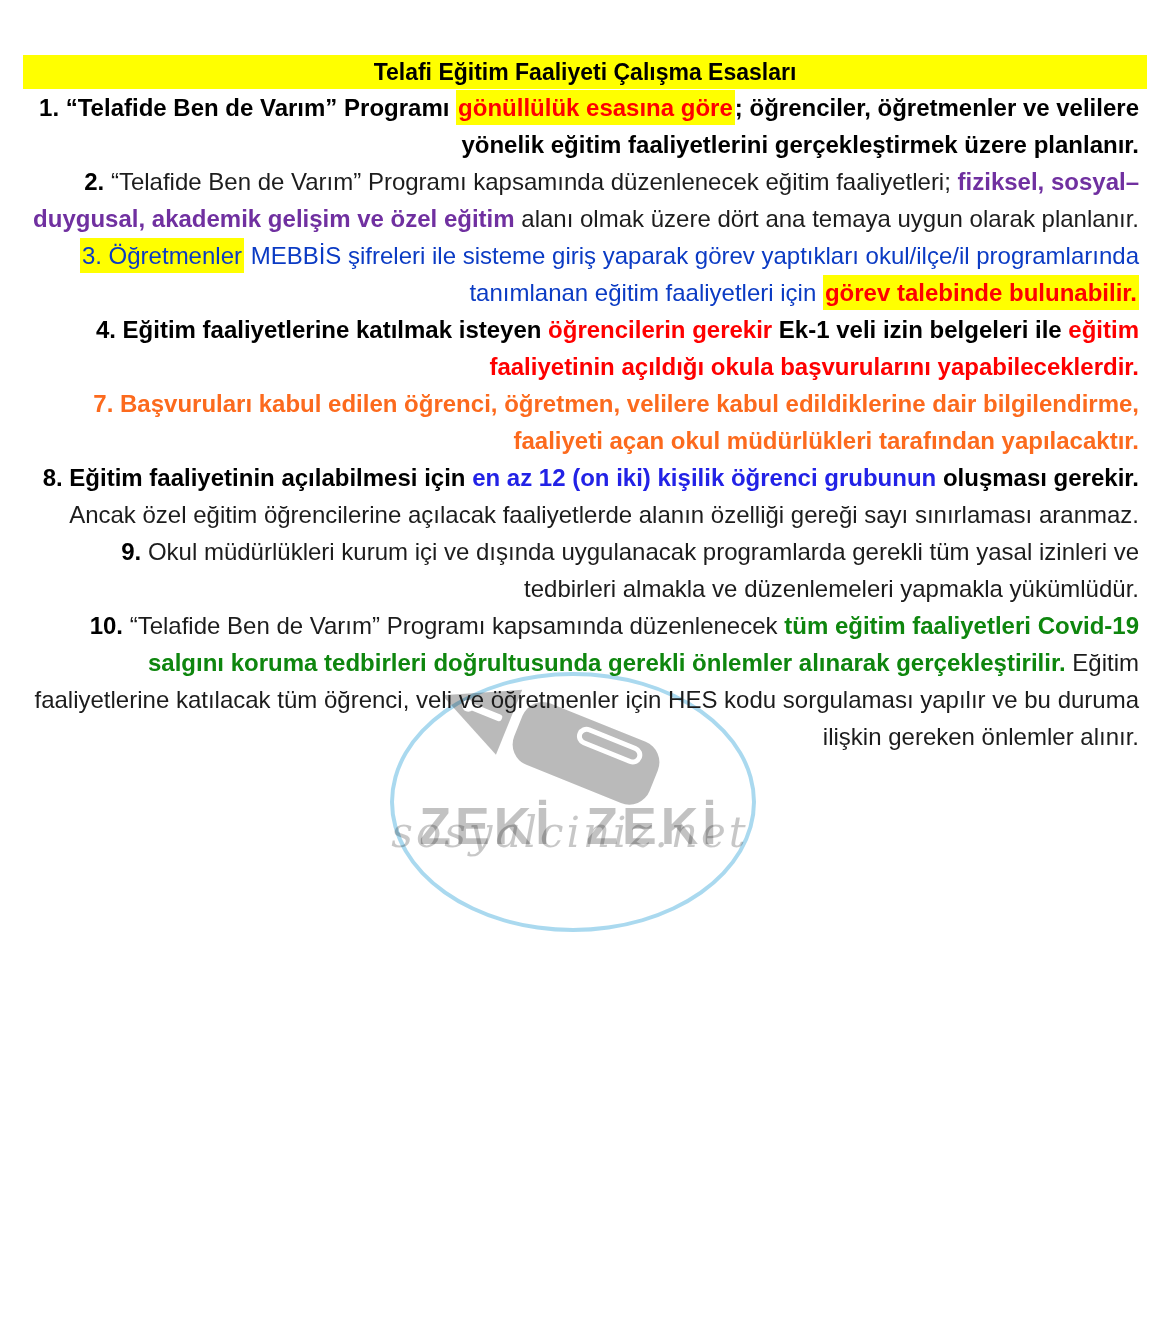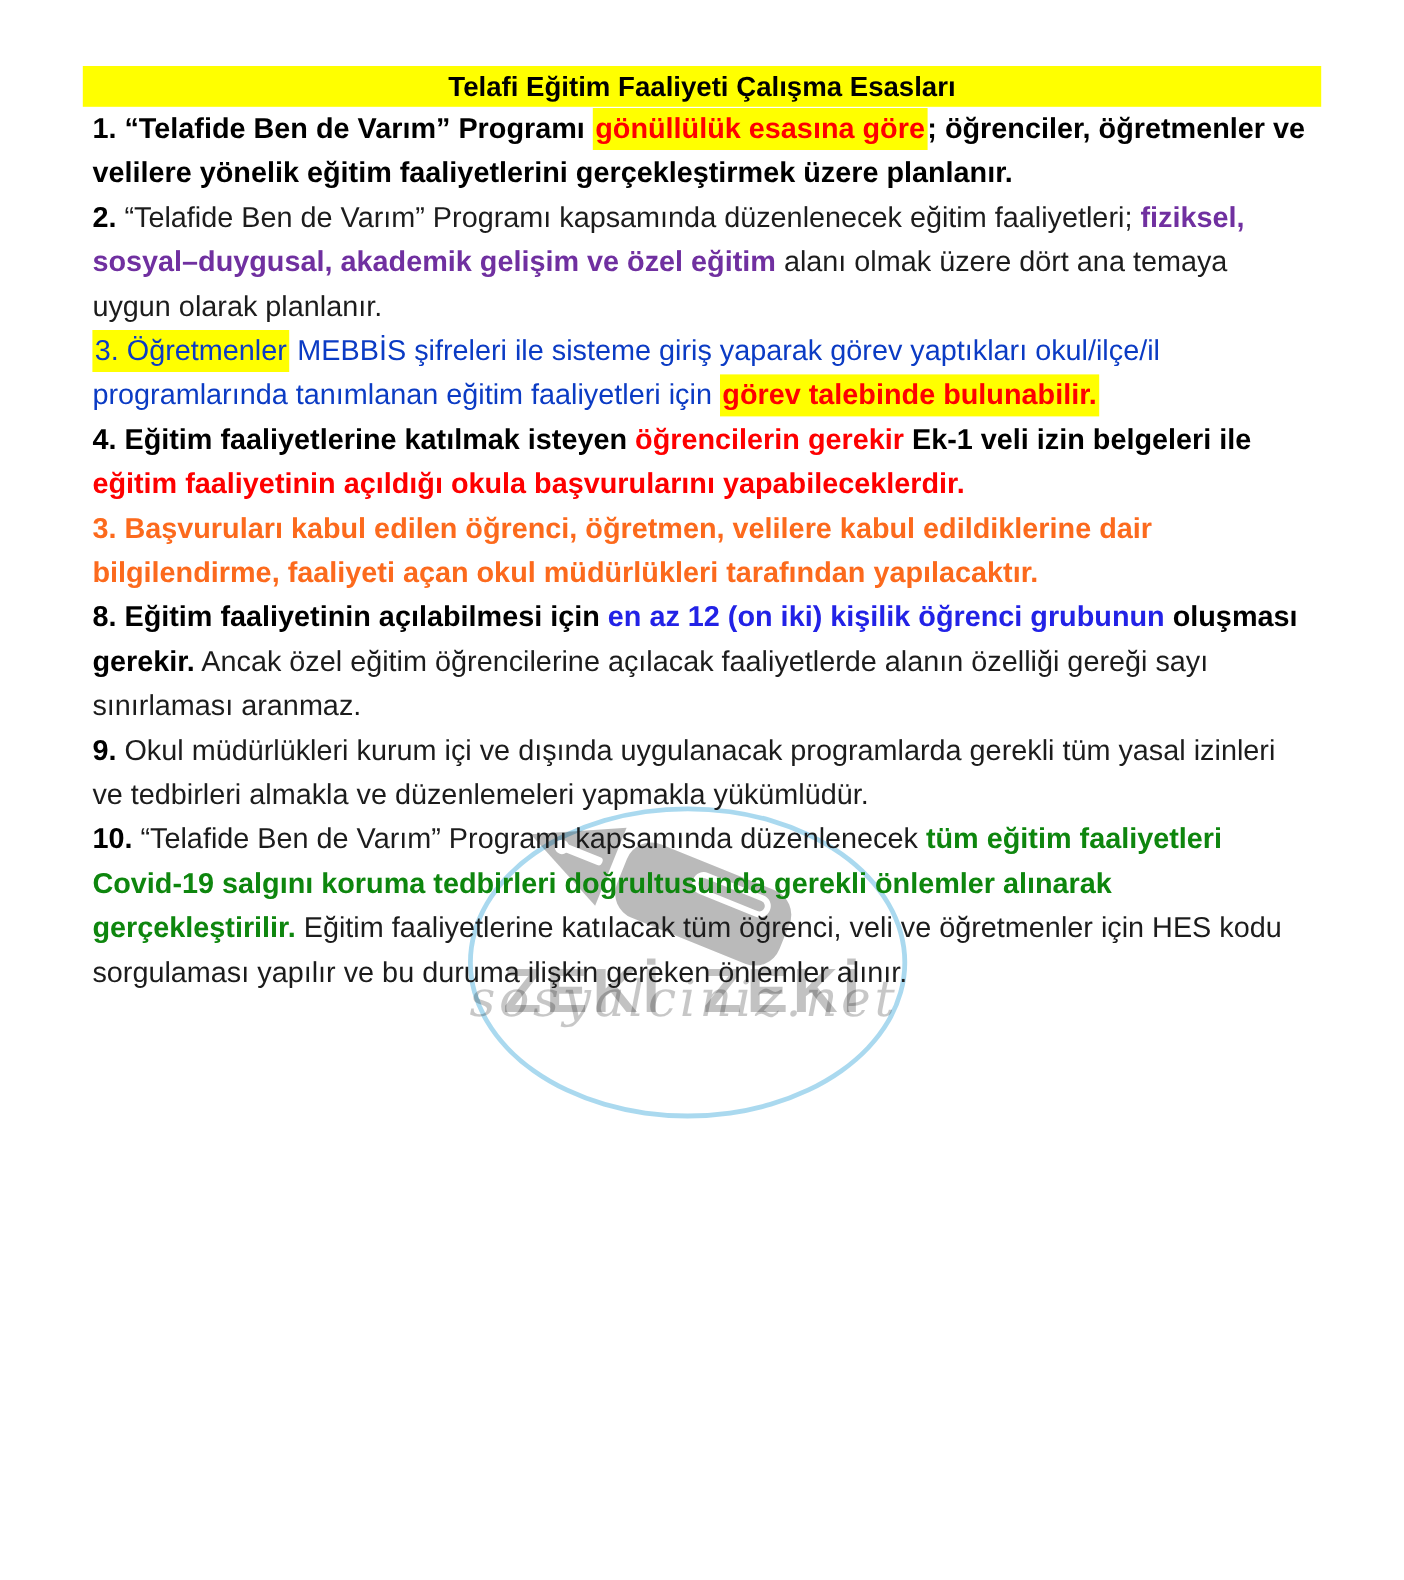"Telafi Eğitim Faaliyeti Çalışma Esasları" .content { padding: 0 77px -> 0 31px }
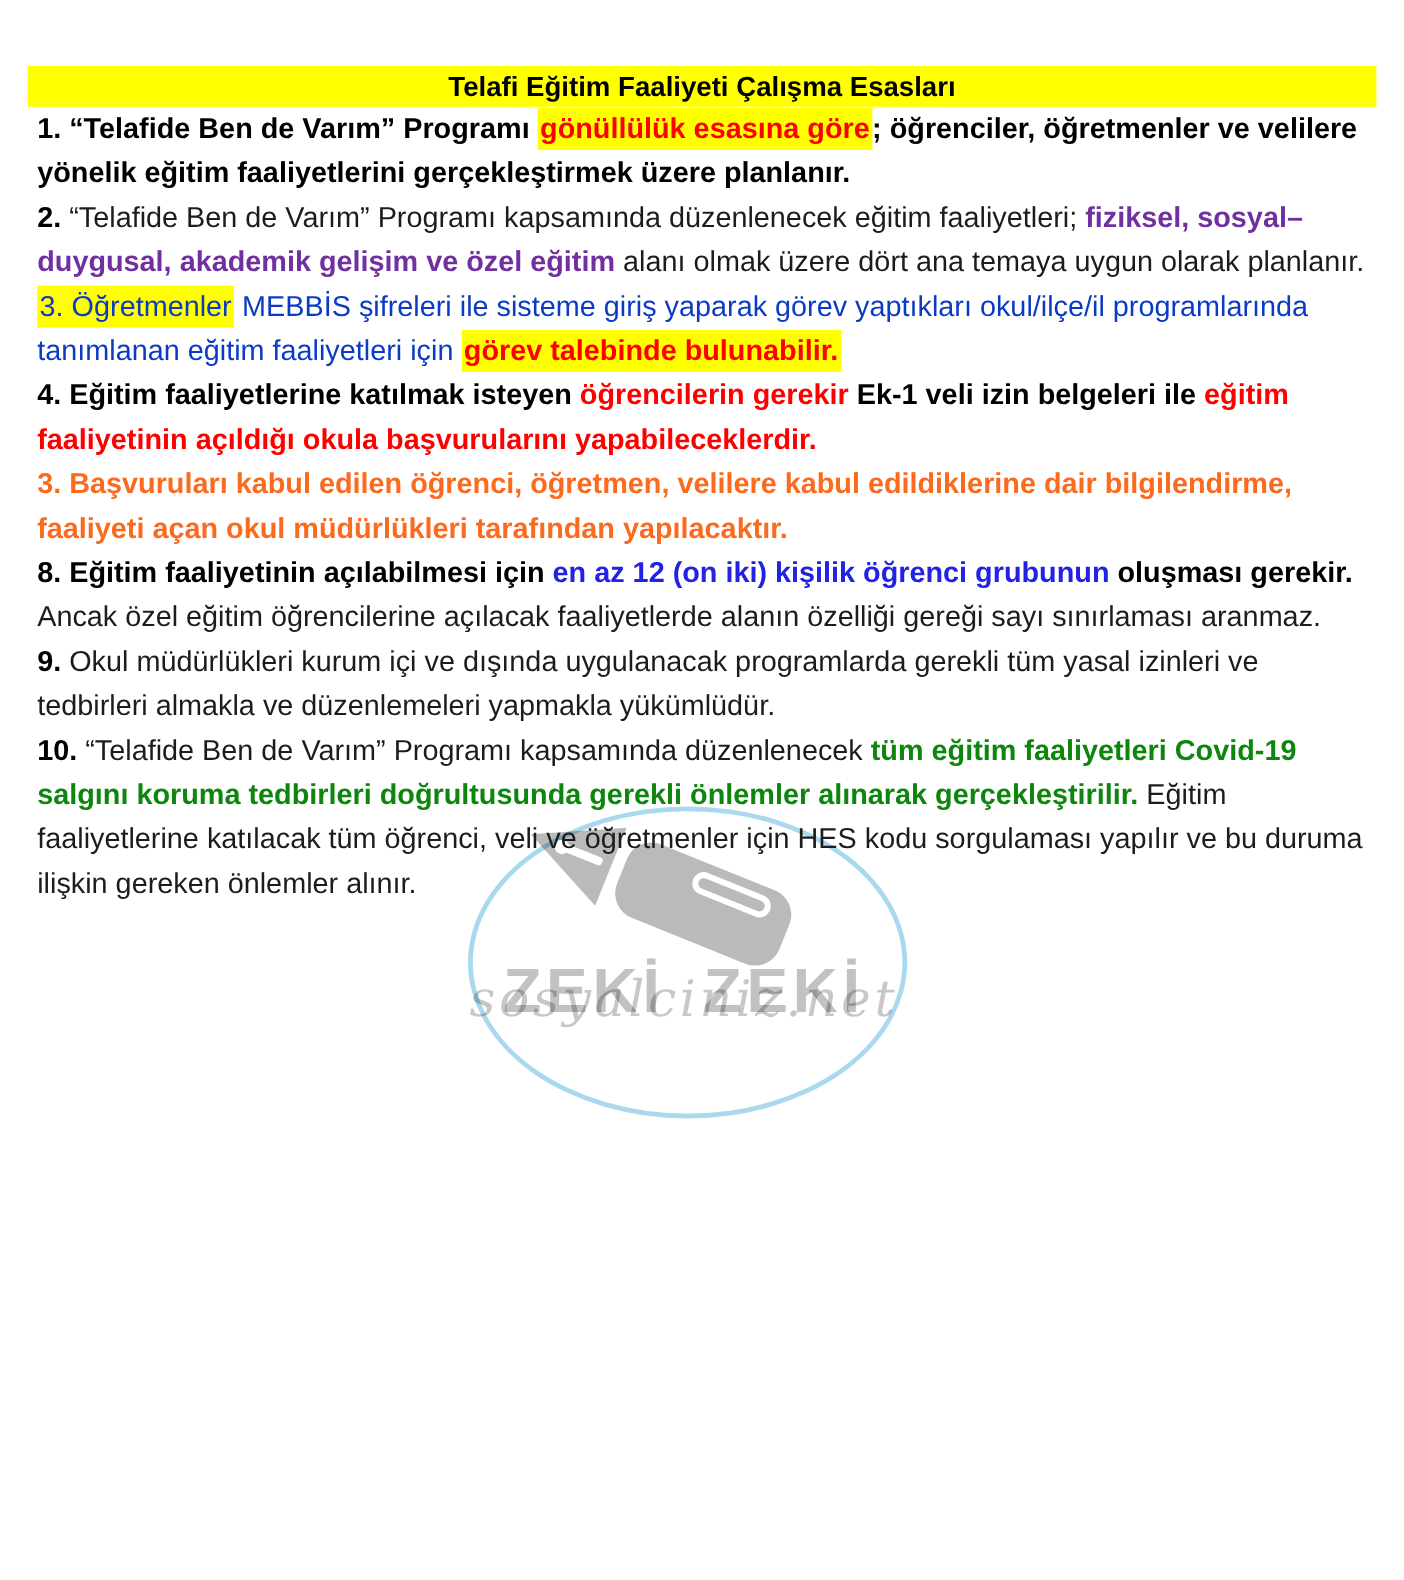"1. “Telafide Ben de Varım”" p.para { text-align: none -> right }
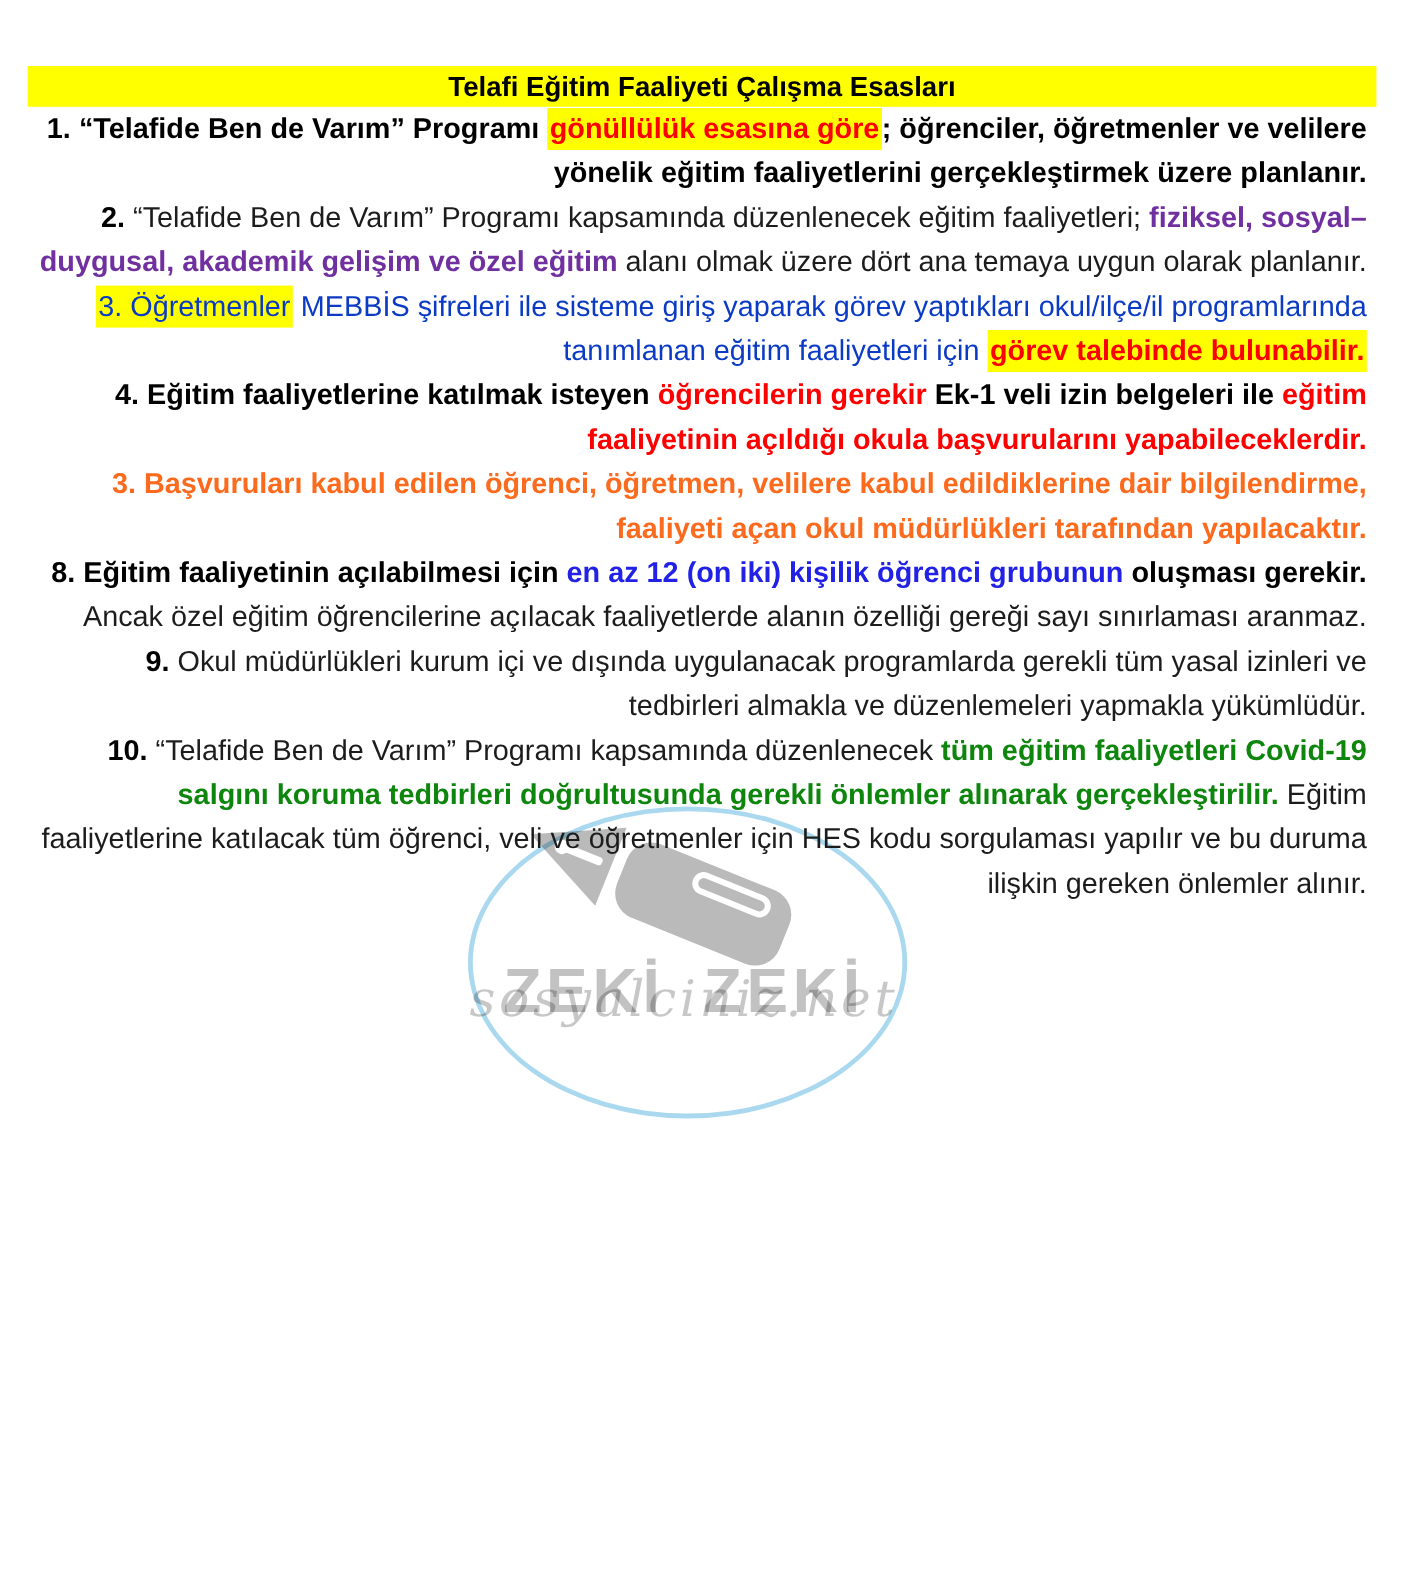"3. Başvuruları kabul edilen öğrenci," span.t-orange { text: 3 -> 7 }
